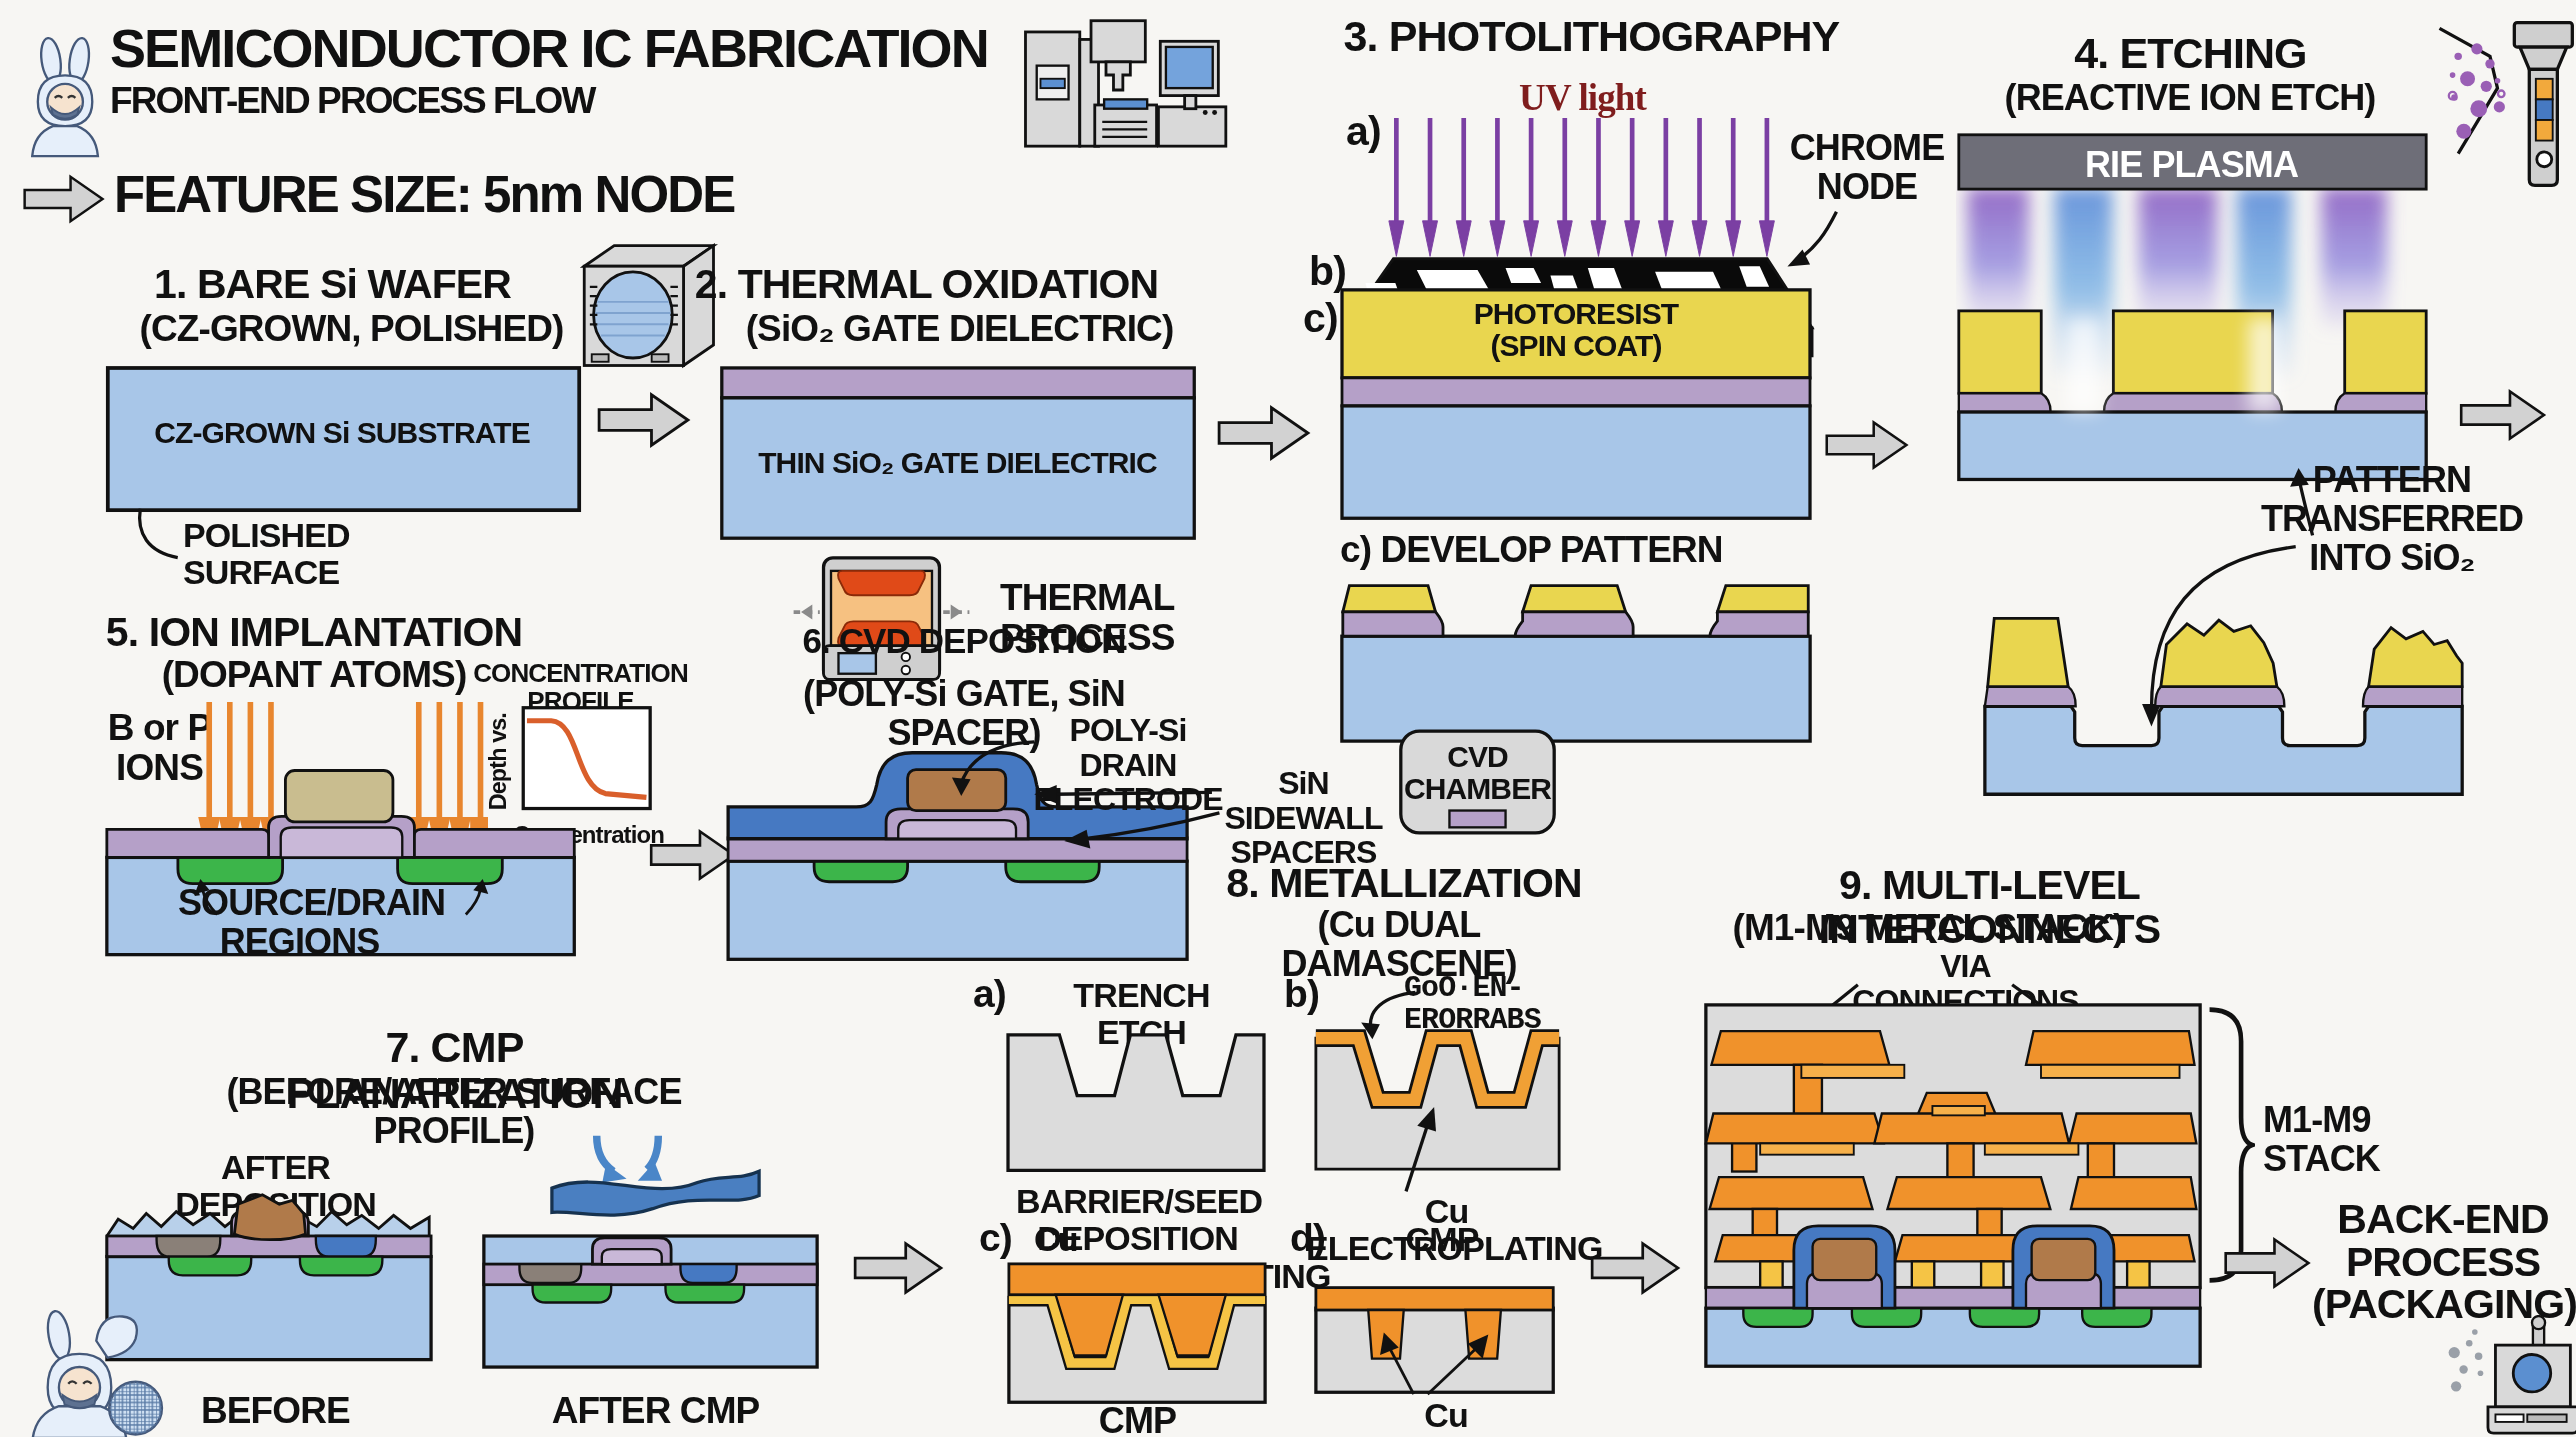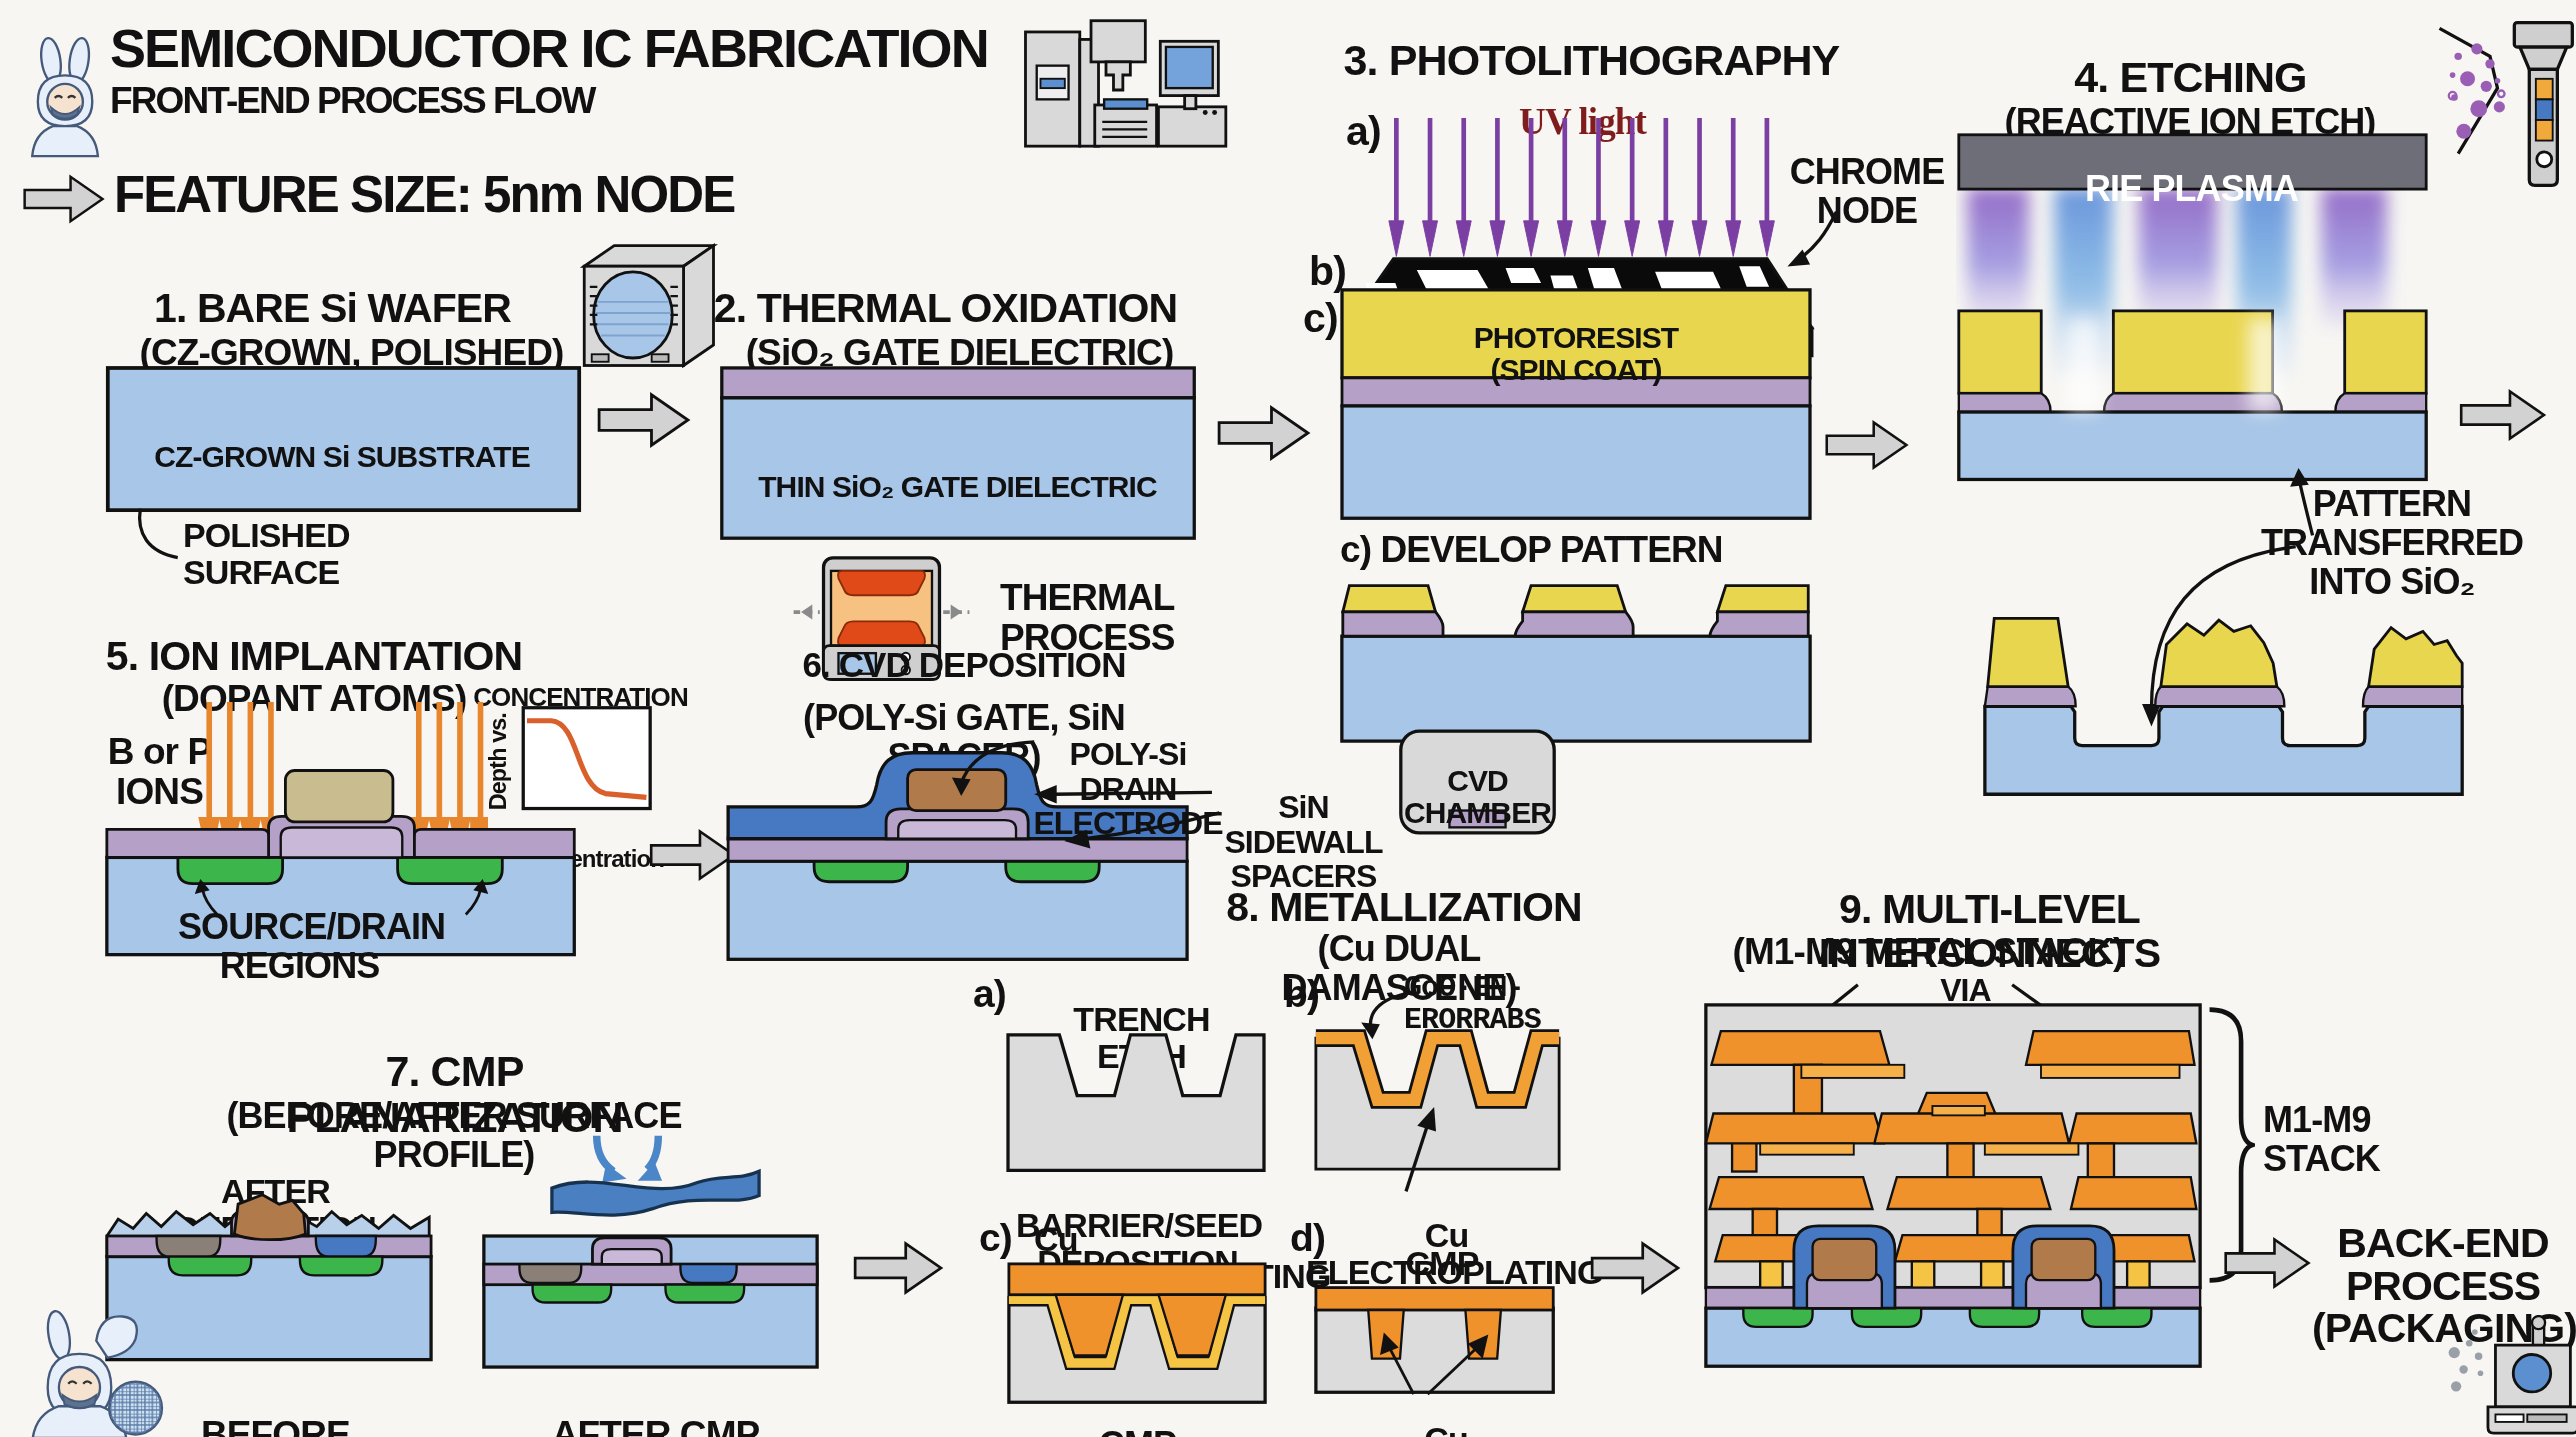"3. PHOTOLITHOGRAPHY" .c { margin-top: 24px -> none }
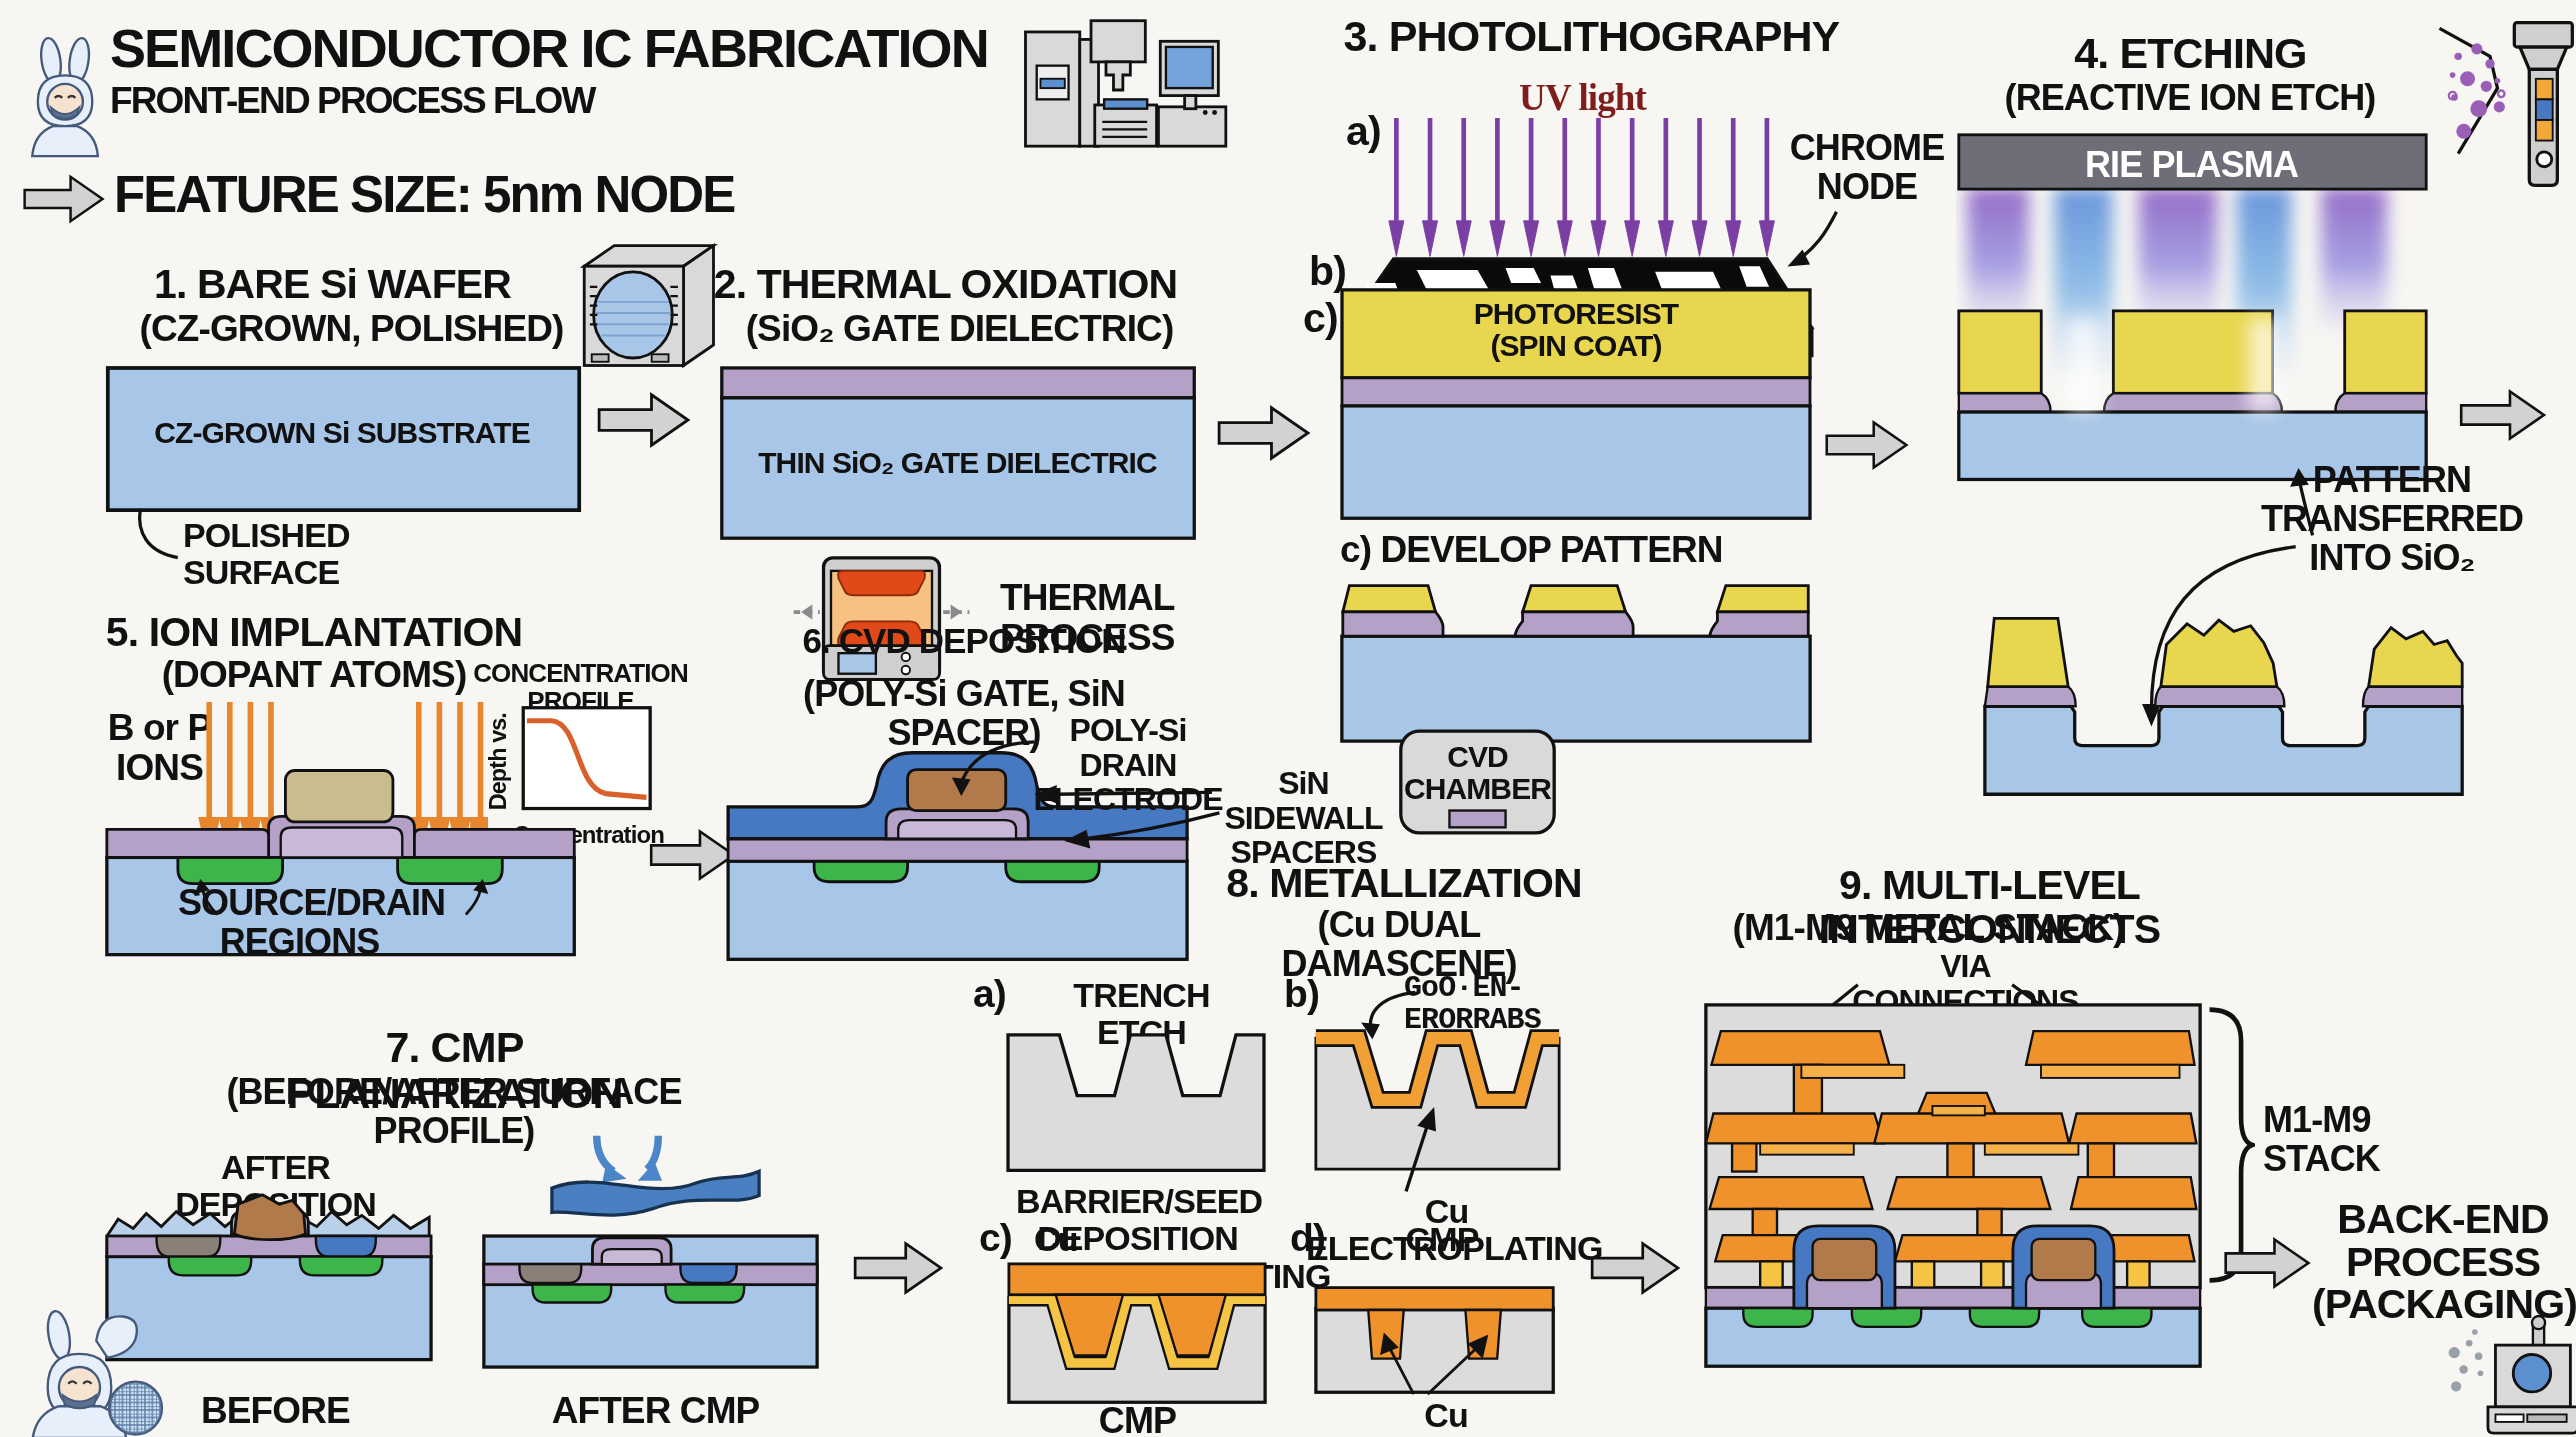"2. THERMAL OXIDATION" div.t { left: 702px -> 683px }
